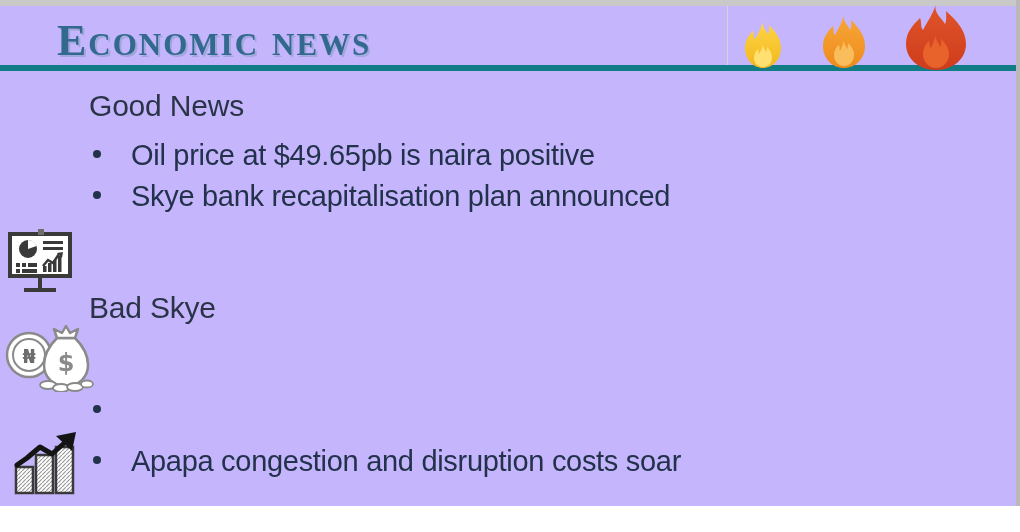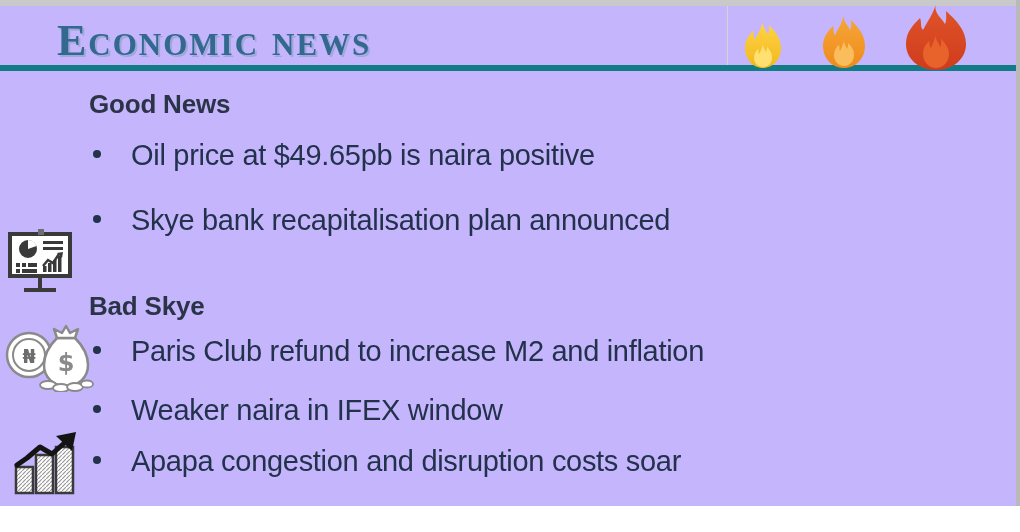"Good News" .section-head { font-size: 26px -> 30px; font-weight: bold -> normal }
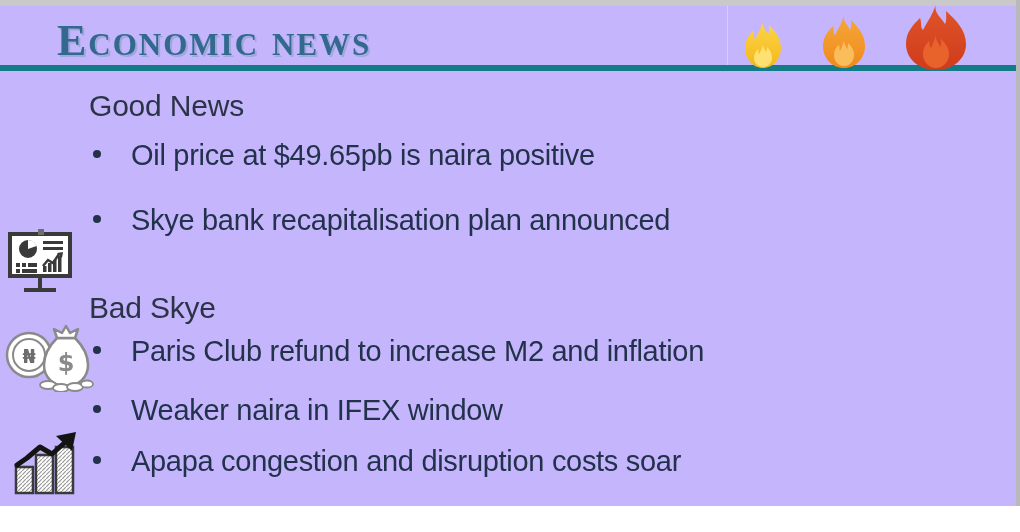"Skye bank recapitalisation plan" .b-good-2 { top: 204px -> 180px }
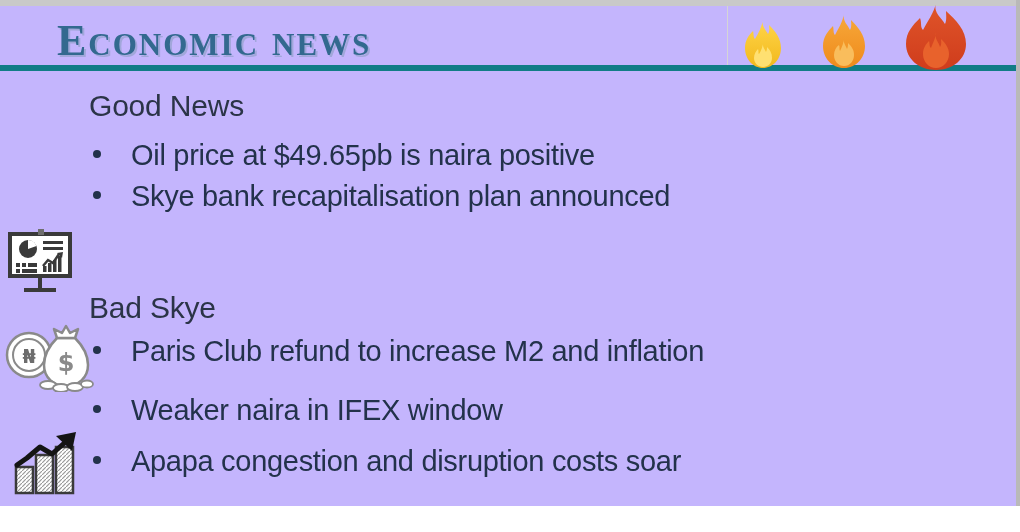"Paris Club refund to increase" div.bullet-row { html: <div> <span></span> <span>Paris Club refund to increase M2 and inflation</span> </div> -> none }
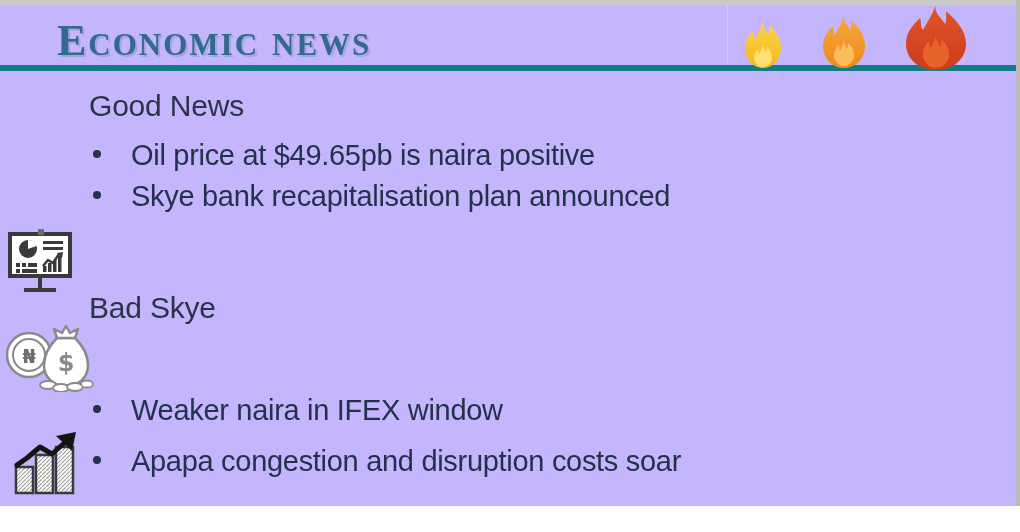"Weaker naira in IFEX window" span.bullet-text { html: <span>Weaker naira in IFEX window</span> -> none }
